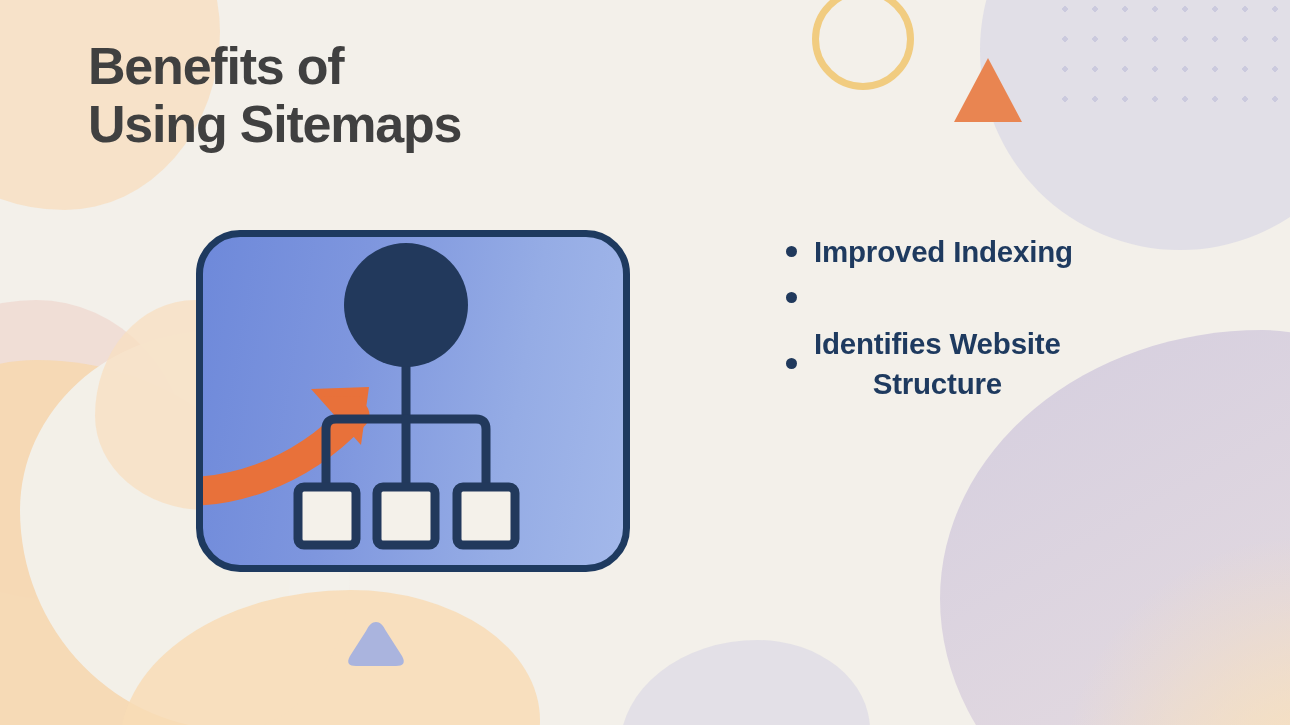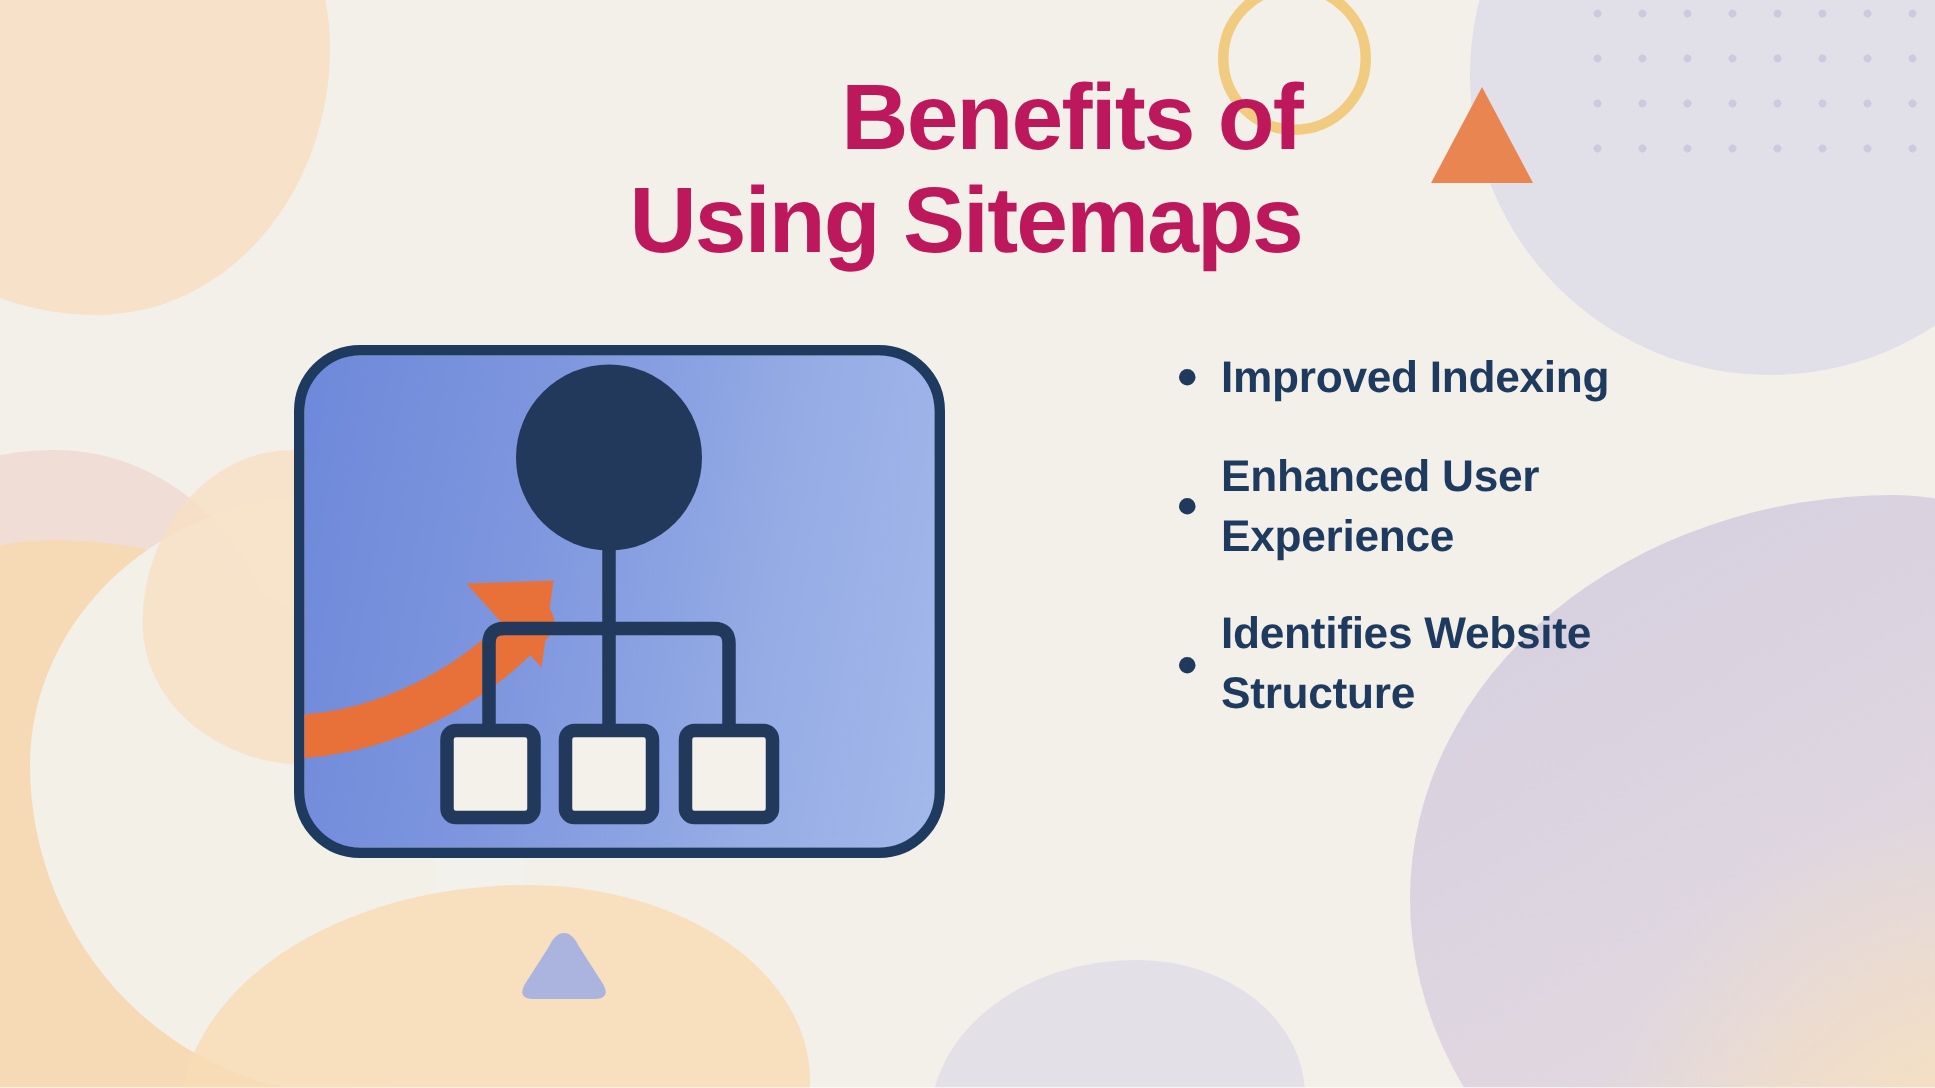"Benefits of" .title { color: #be185d -> #404040; font-size: 62px -> 52px; text-align: right -> none }
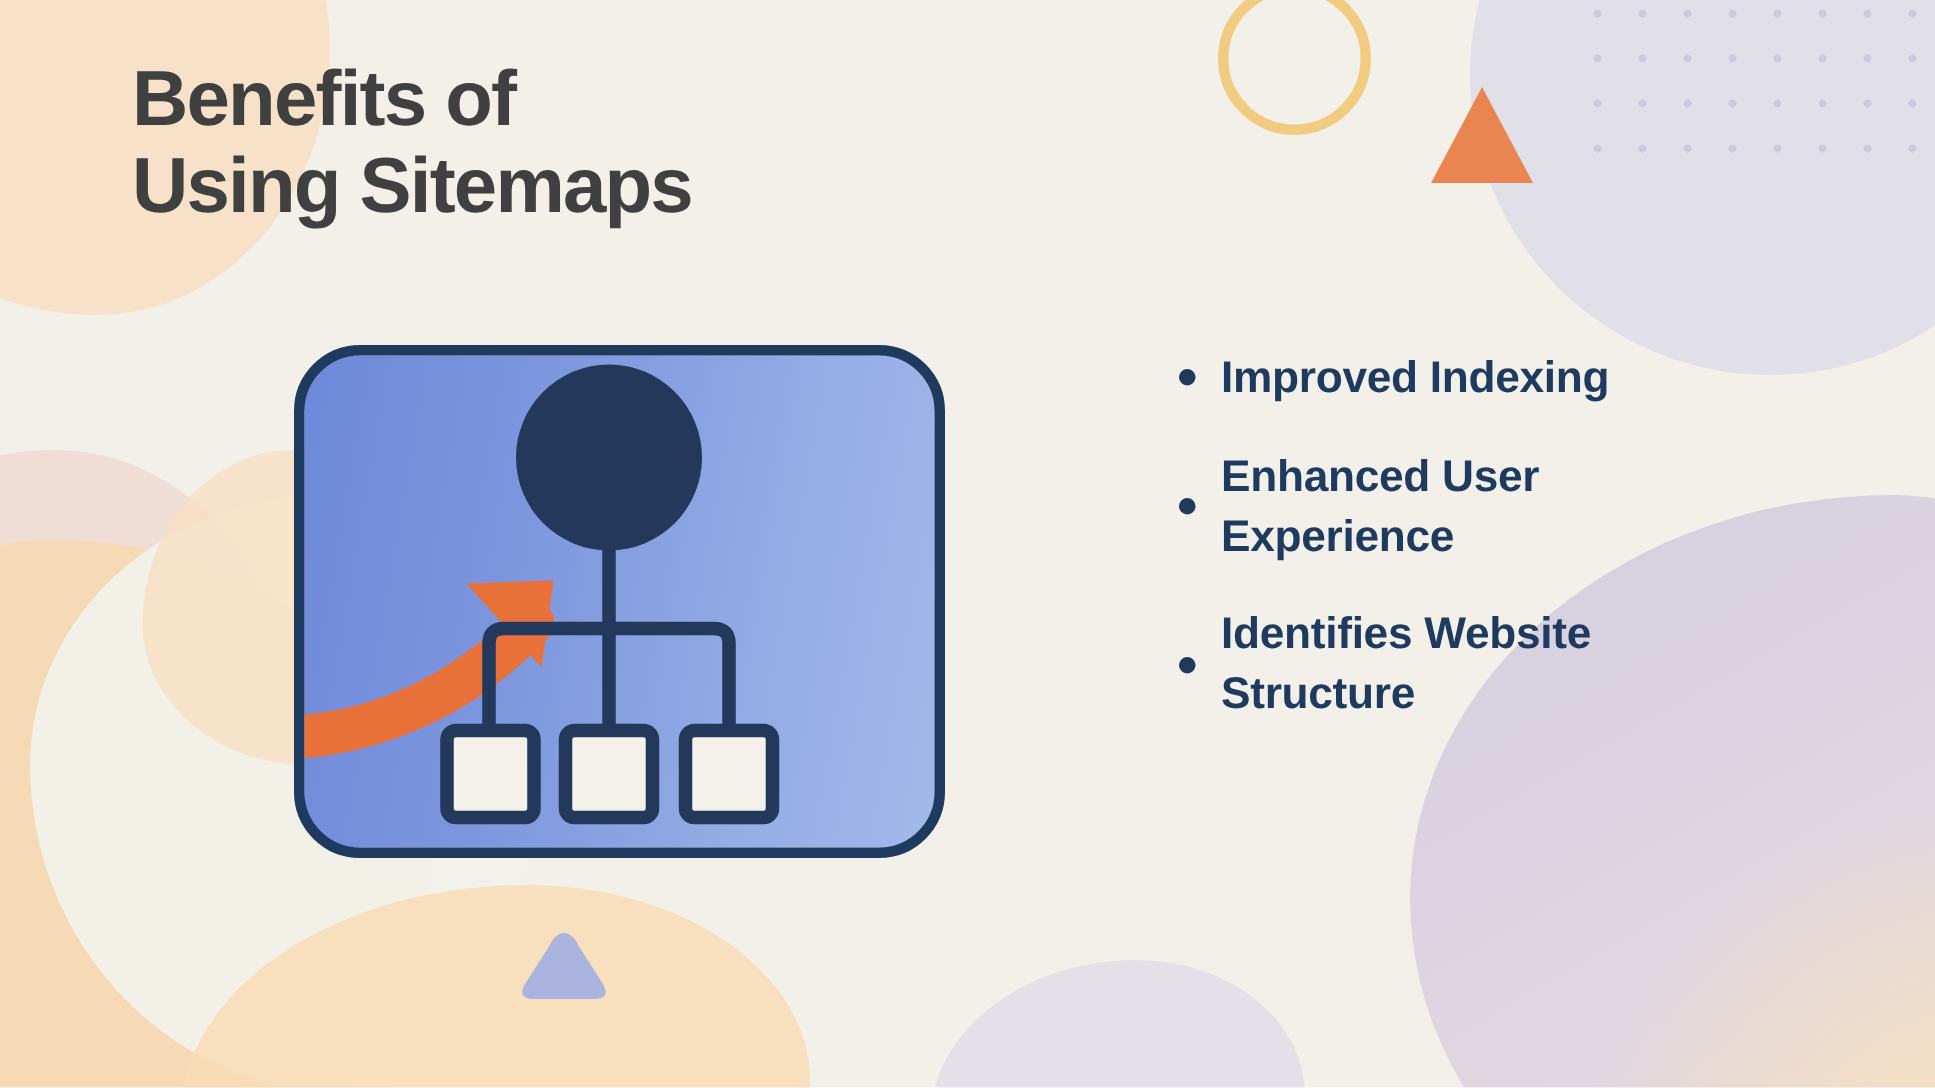"Improved Indexing" .bullet-item { text-align: none -> center }
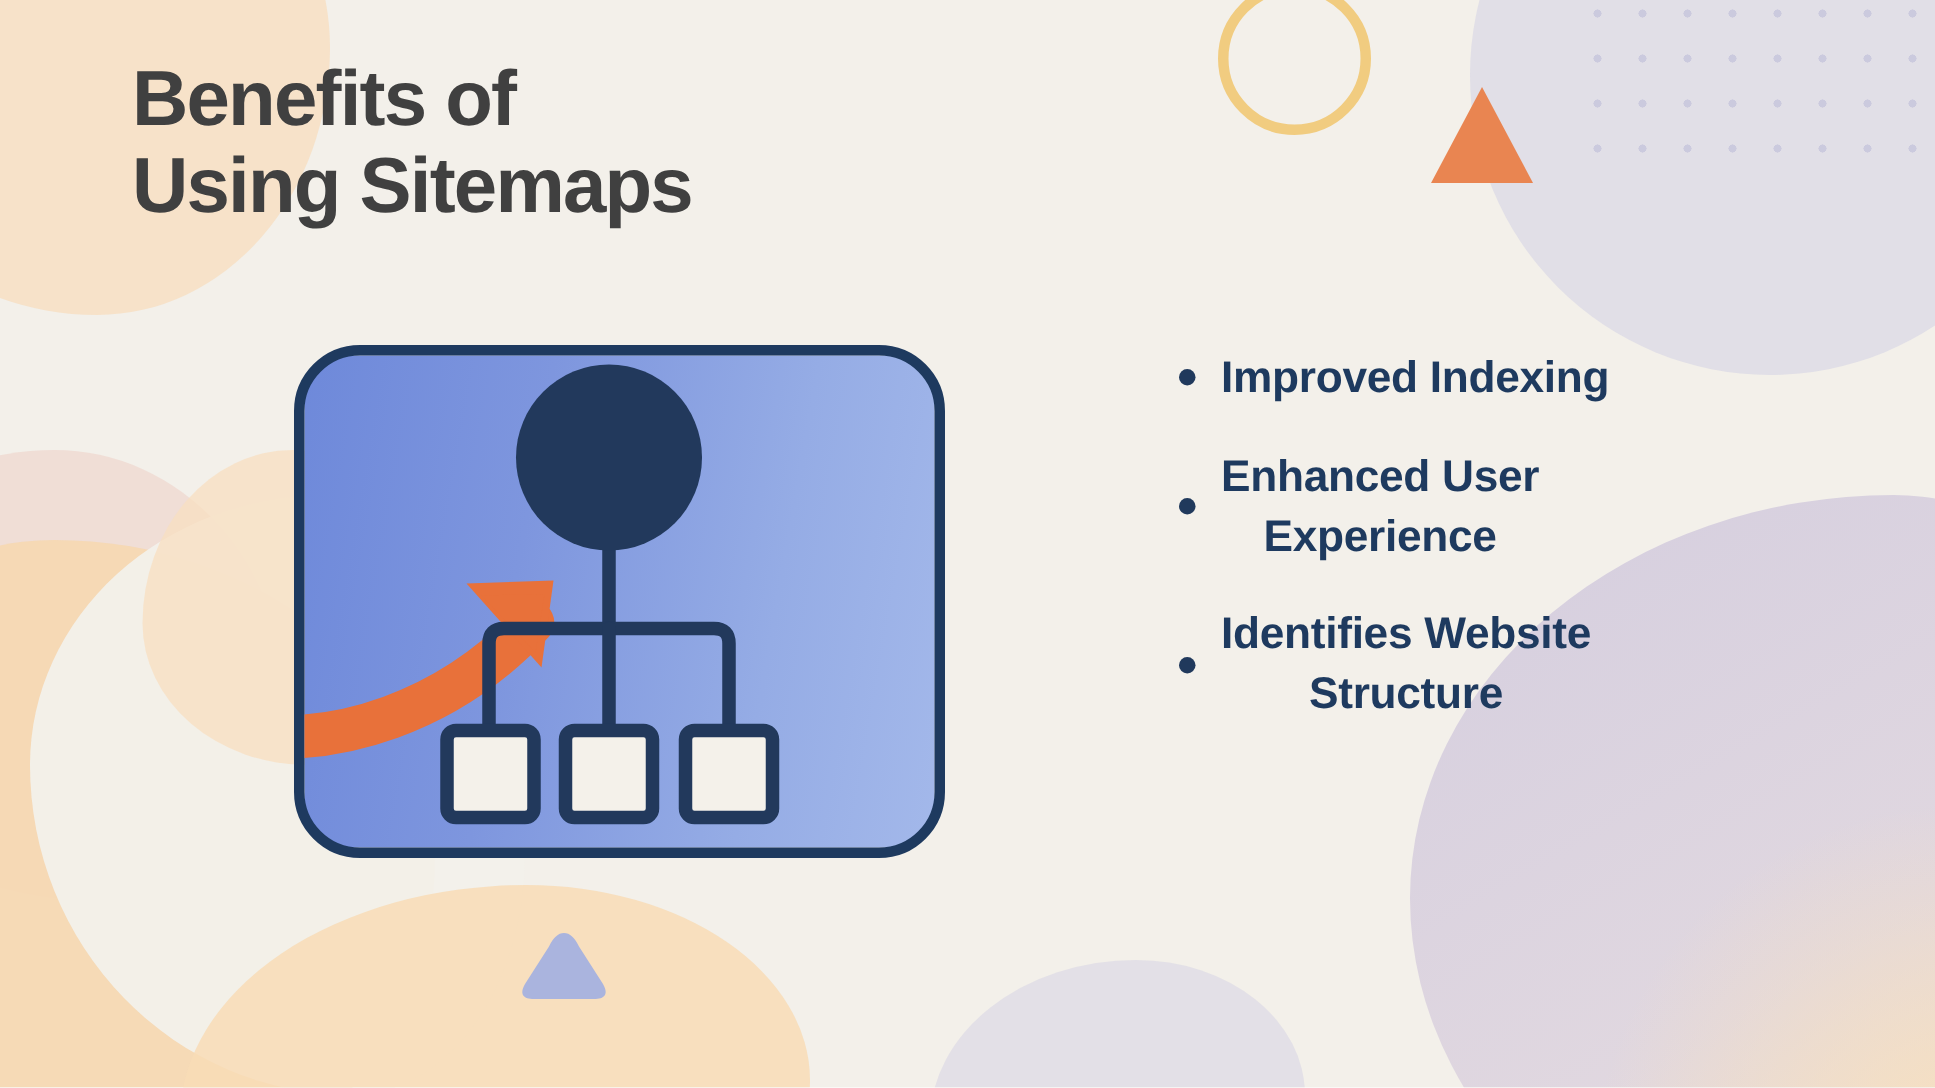"Enhanced User" span.bullet-label { html: <span>Enhanced User Experience</span> -> none }
